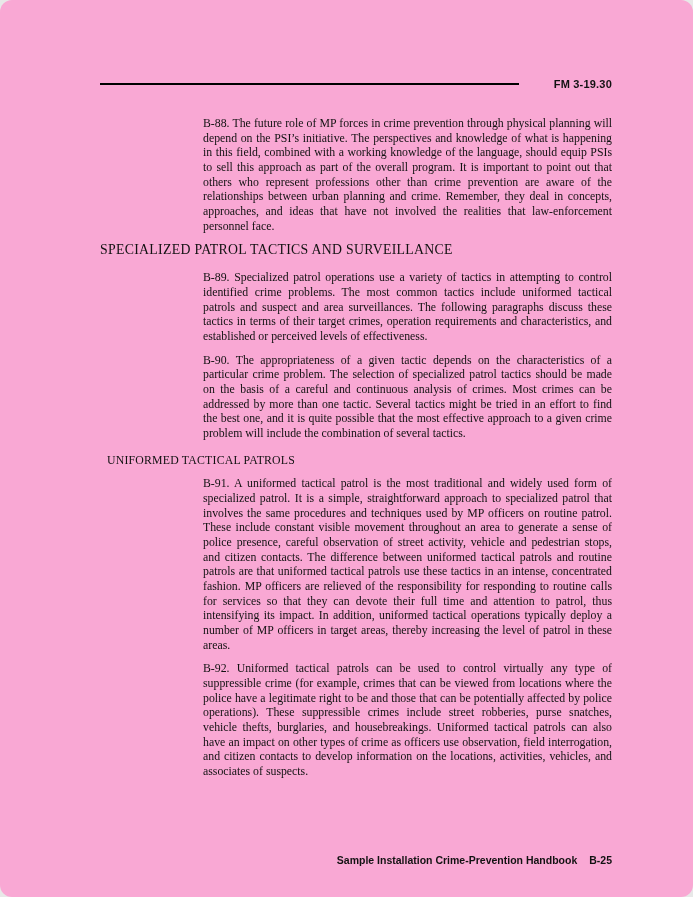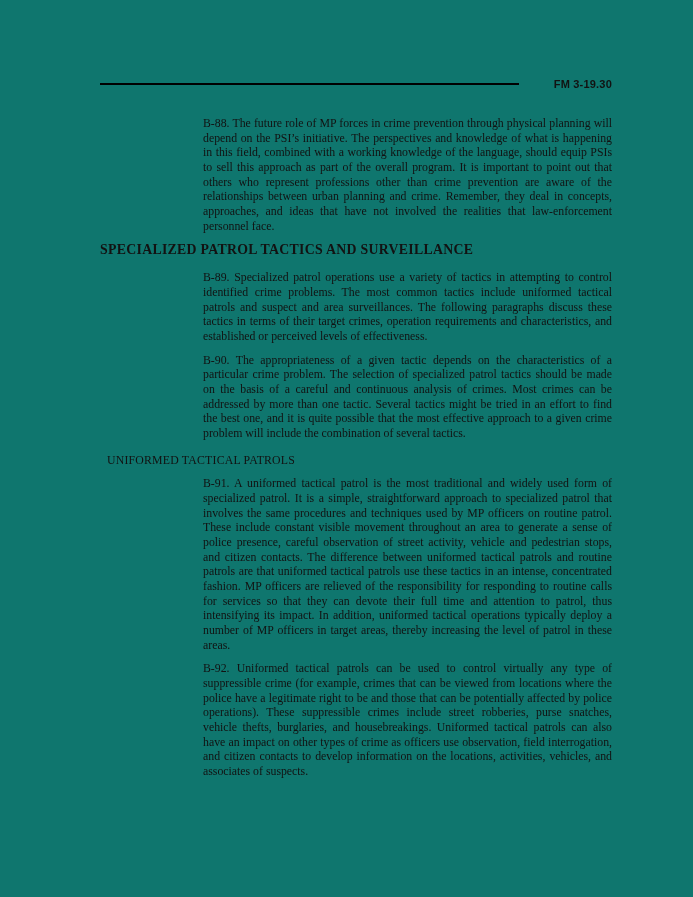"FM 3-19.30" .page { background: #0f766e -> #f9a8d4; border-radius: none -> 12px }
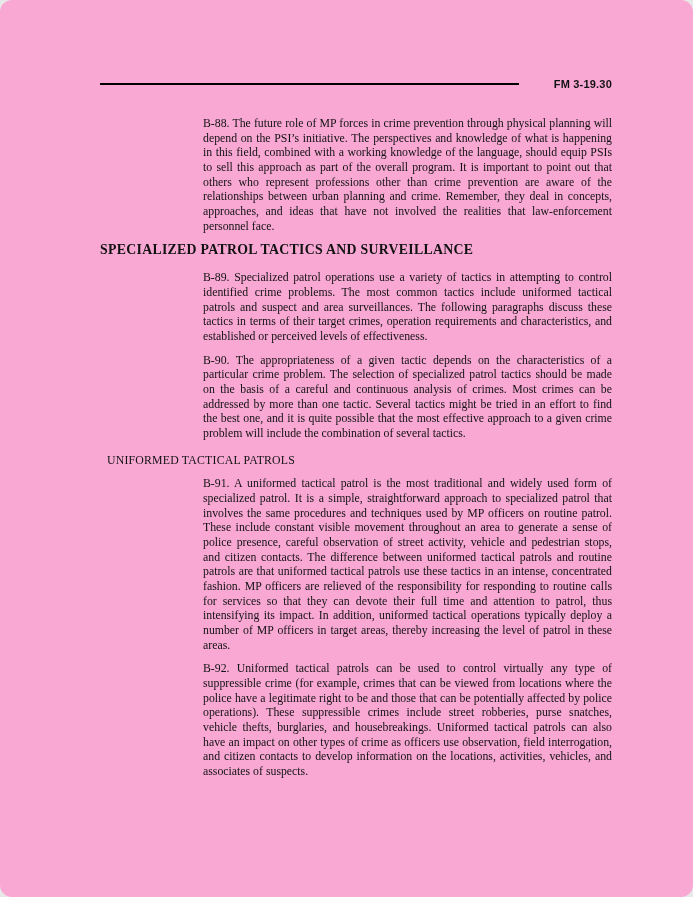"SPECIALIZED PATROL TACTICS AND" .h1 { font-weight: bold -> normal }
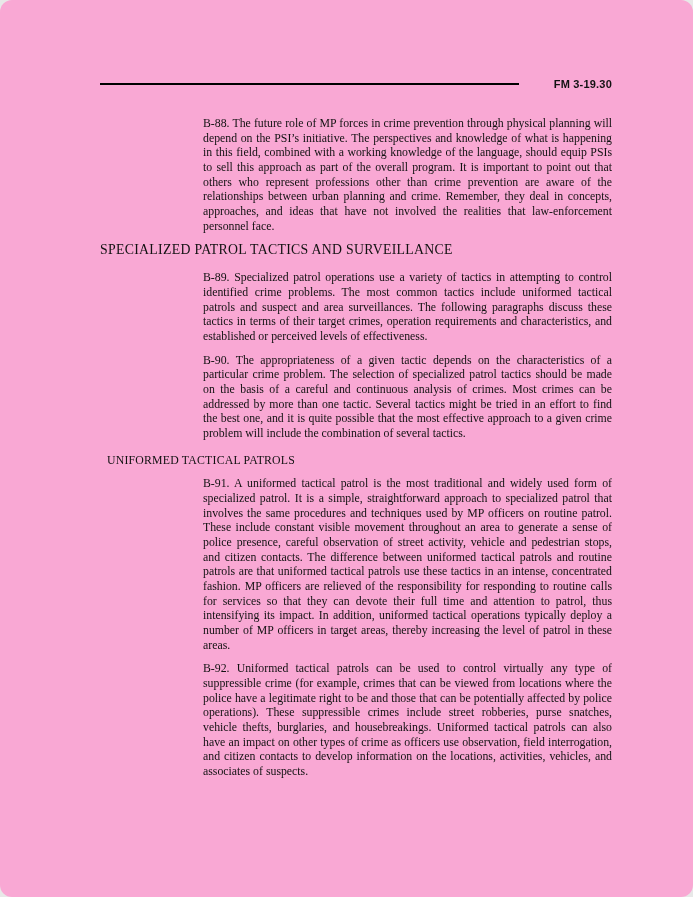"Sample Installation Crime-Prevention" footer.page-footer { html: none -> <footer> <span>Sample Installation Crime-Prevention Handbook</span> <span>B-25</span> </footer> }
